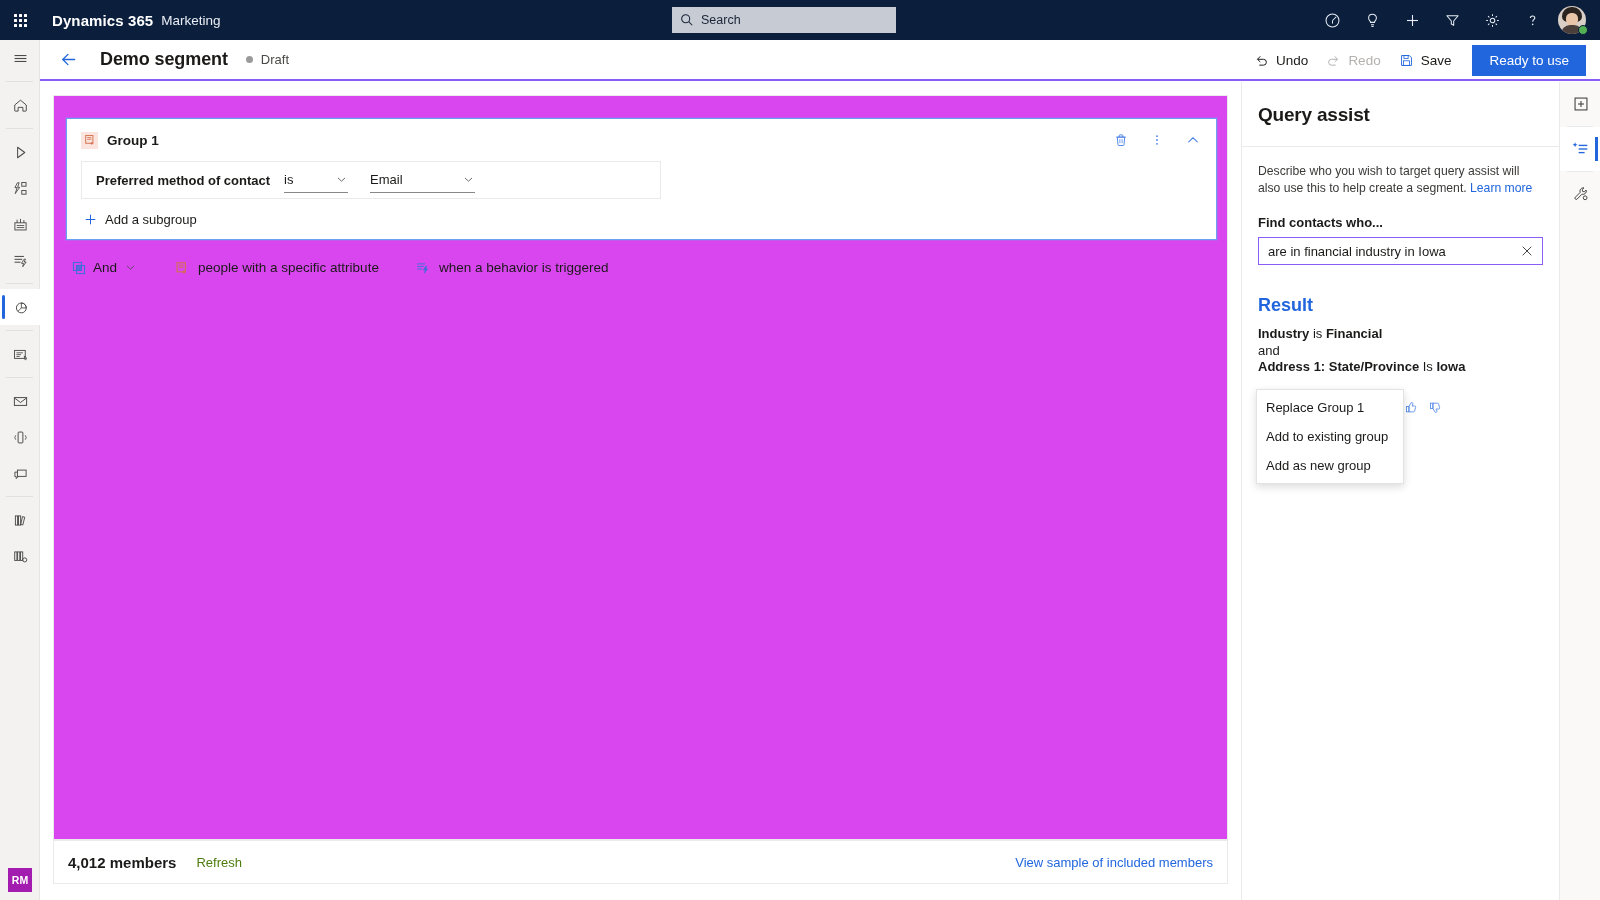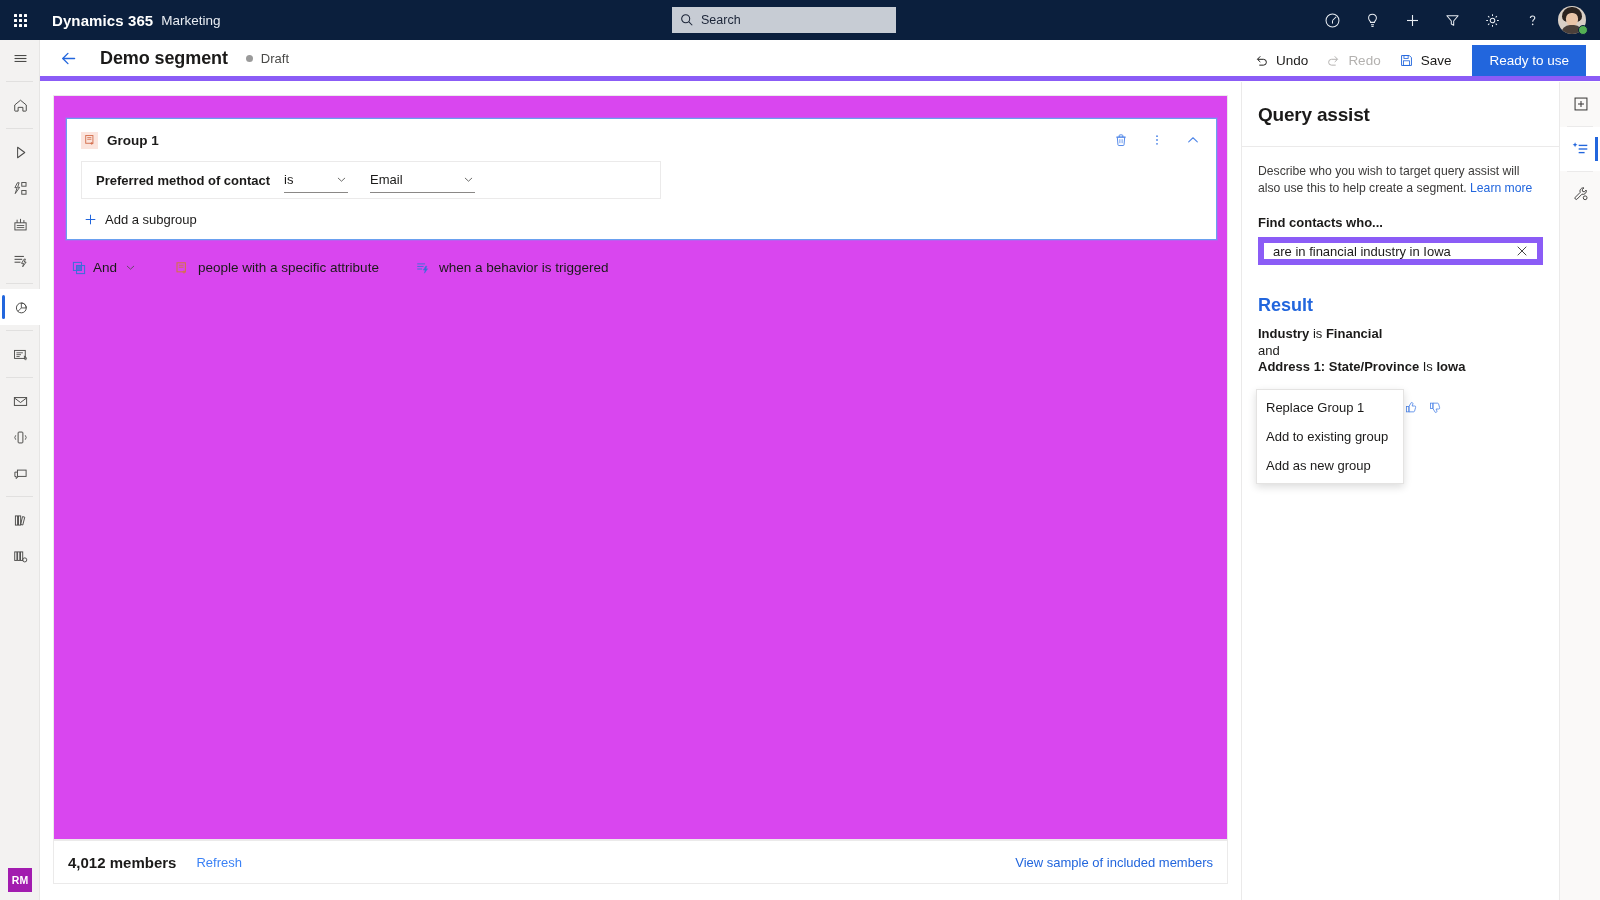"Demo segment" .cmdbar { border-bottom: 5px solid #8b5cf6 -> 2px solid #8b5cf6 }
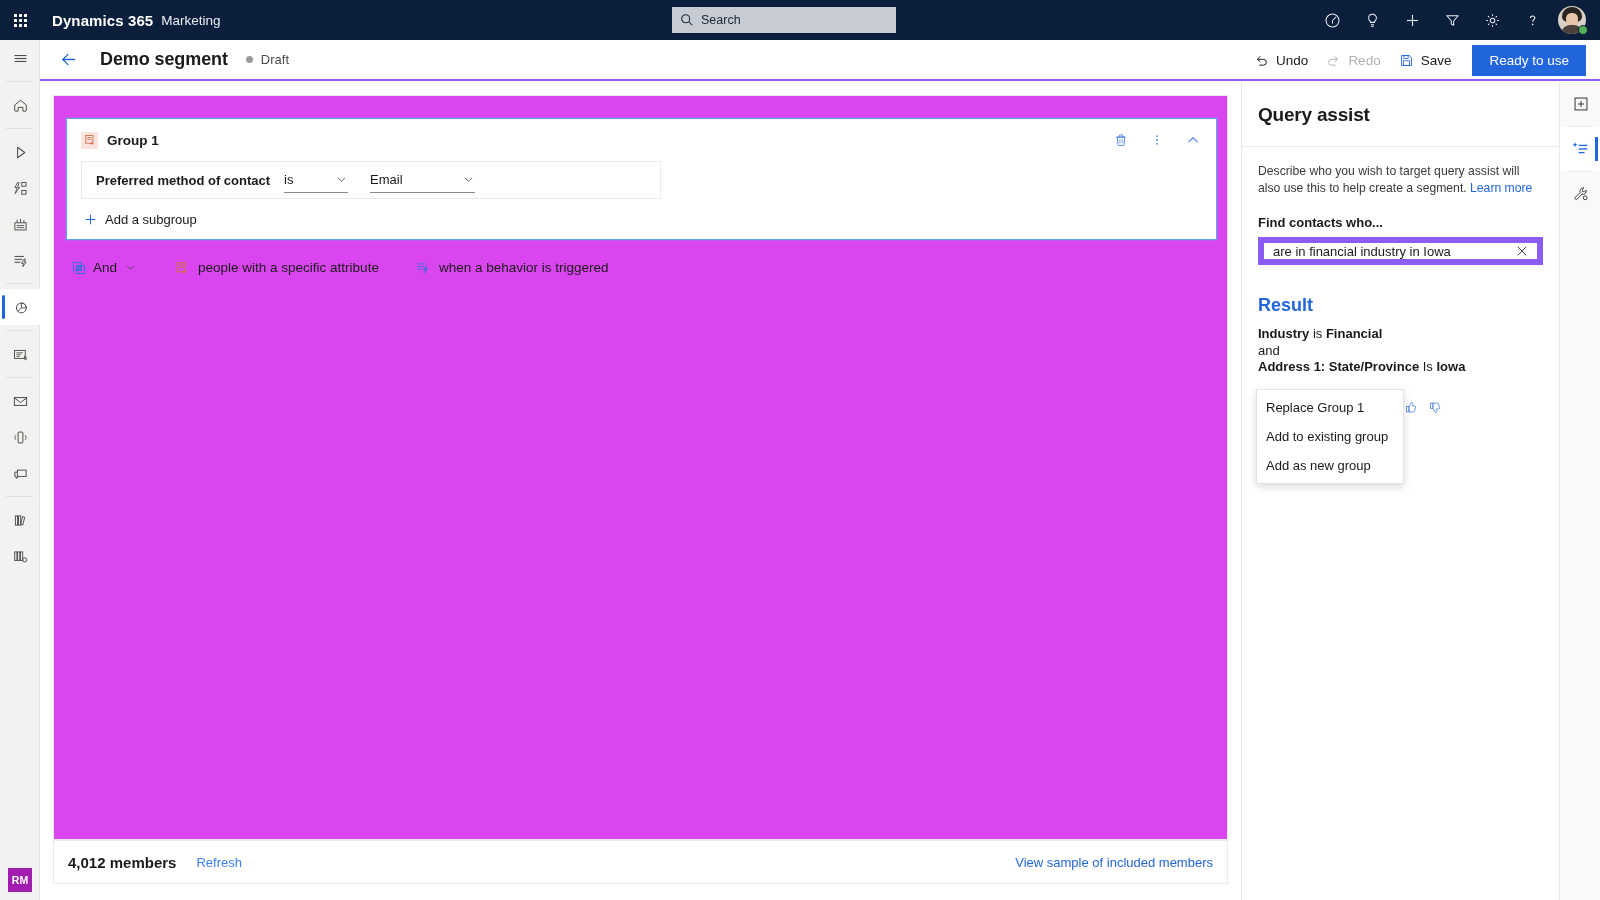"are in financial industry in" .qa-inputwrap { border: 6px solid #8b5cf6 -> 1px solid #8b5cf6 }
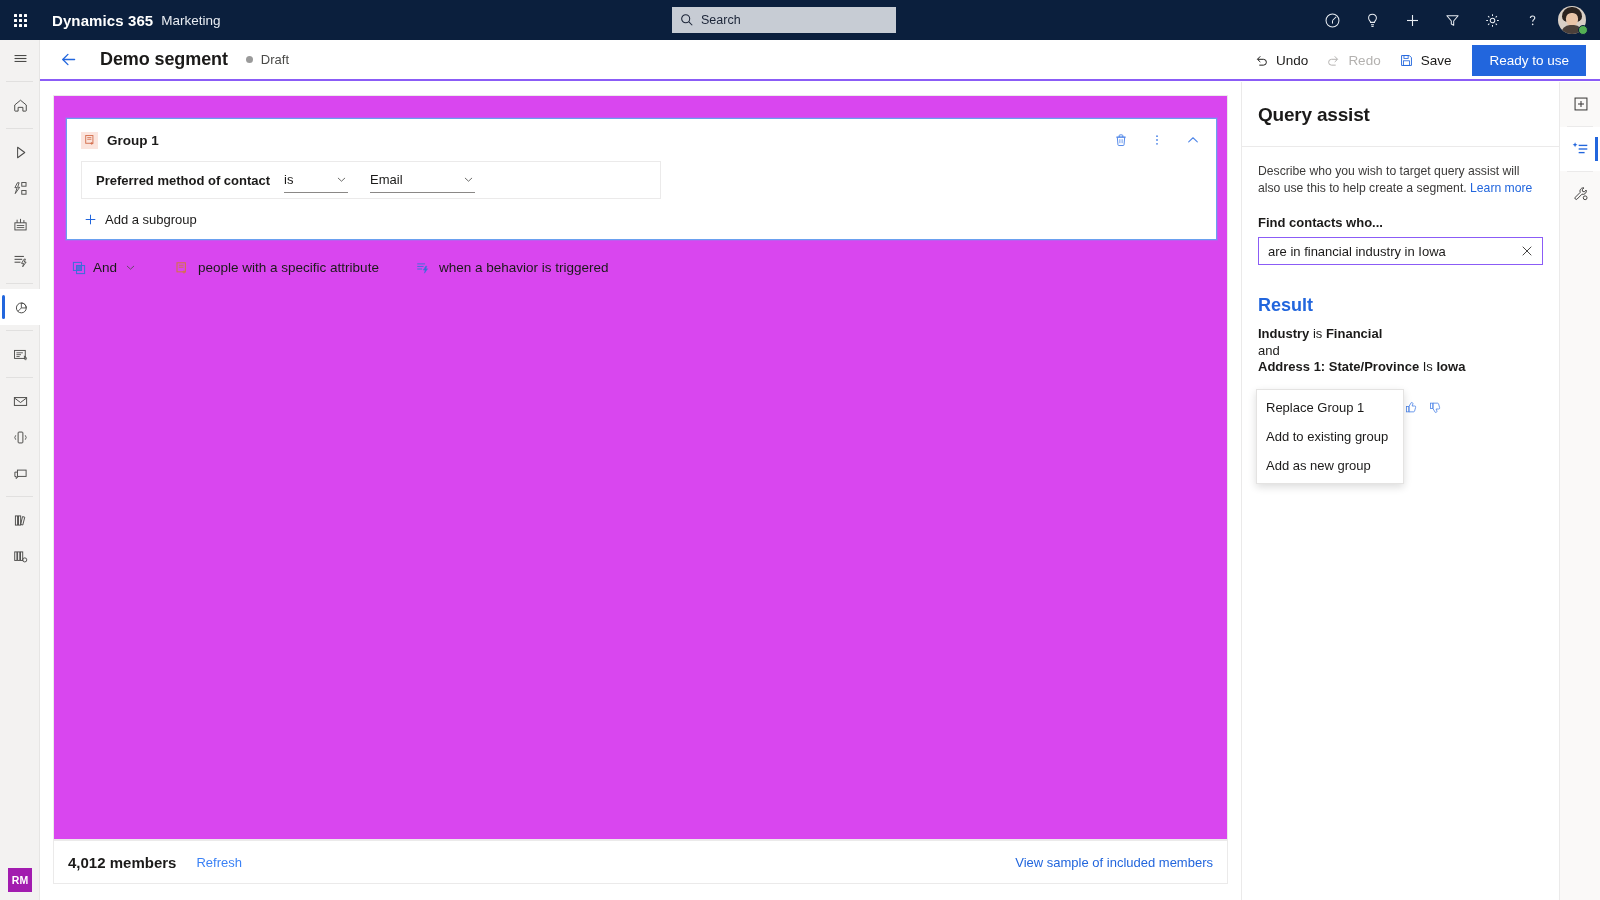"Refresh" .refresh { color: #3b82f6 -> #4d7c0f }
